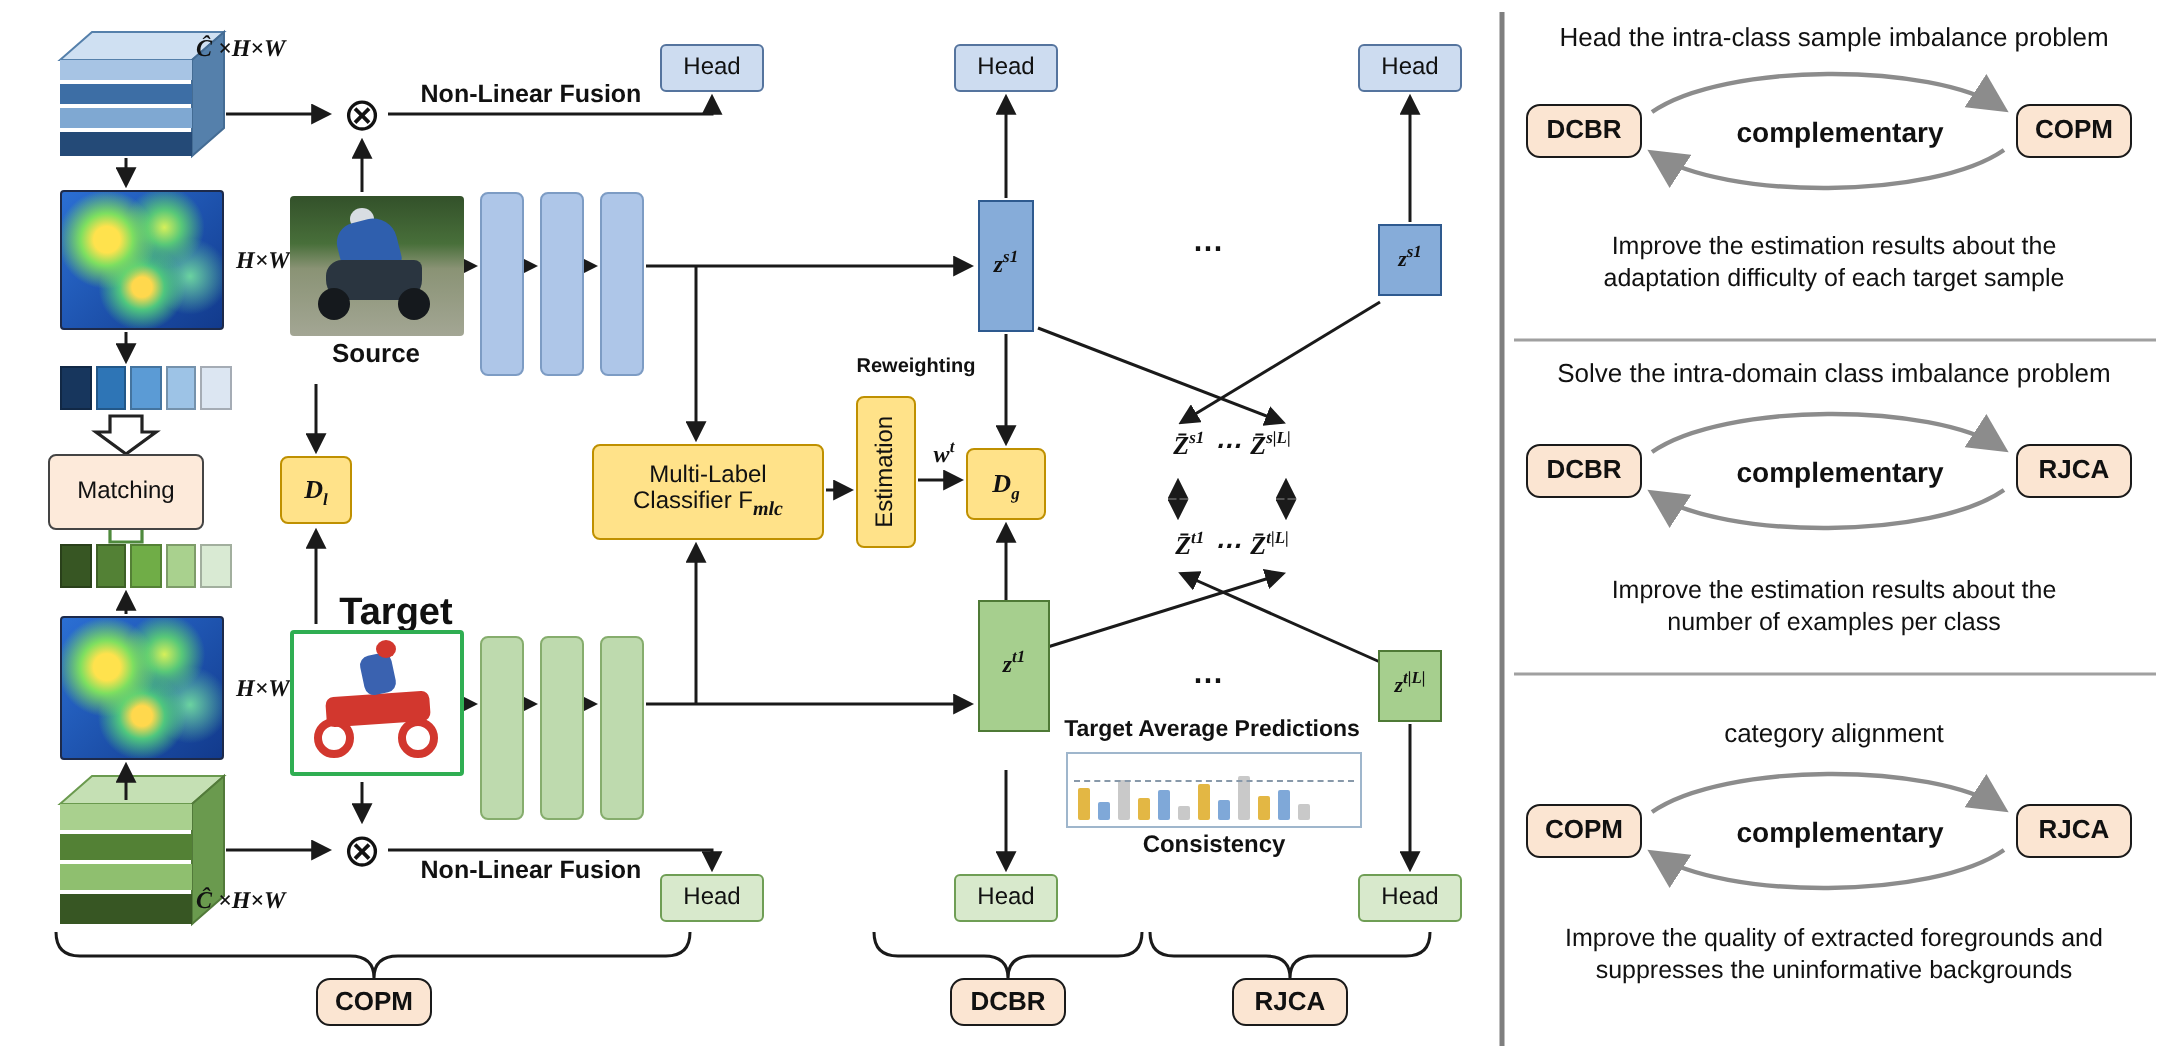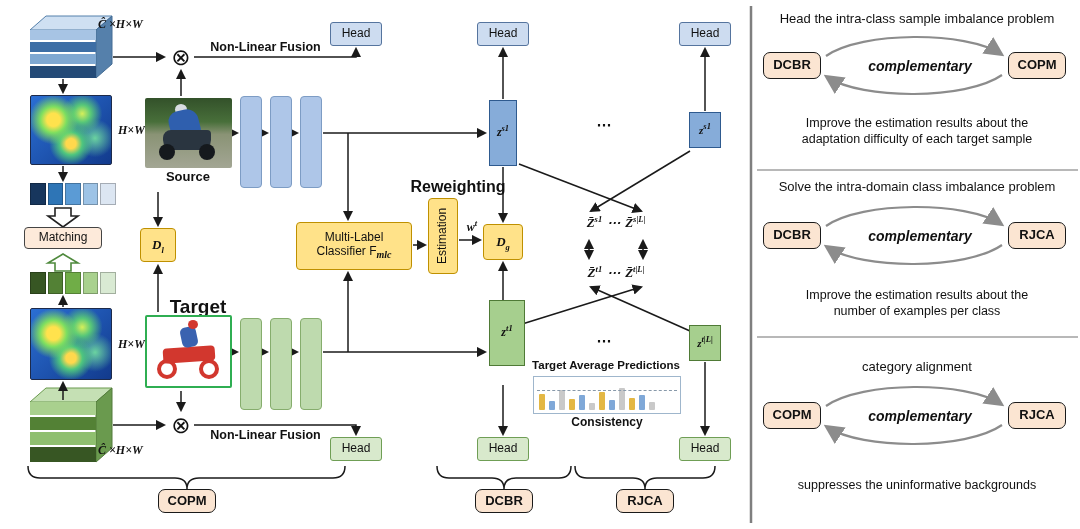"complementary" .comp { font-style: italic -> none }
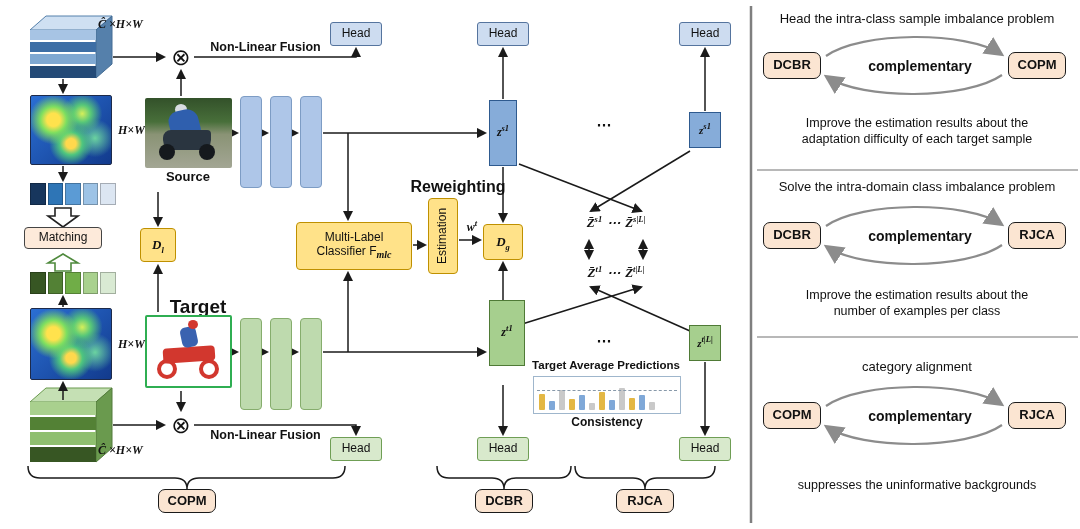"Reweighting" div.lbl { font-size: 16px -> 10px }
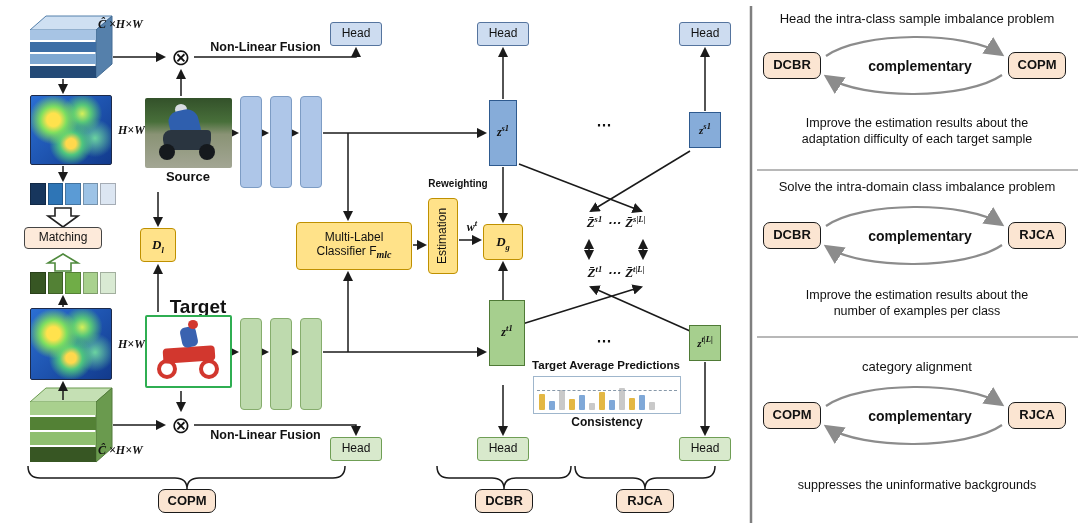"Matching" div.box { height: 22px -> 38px }
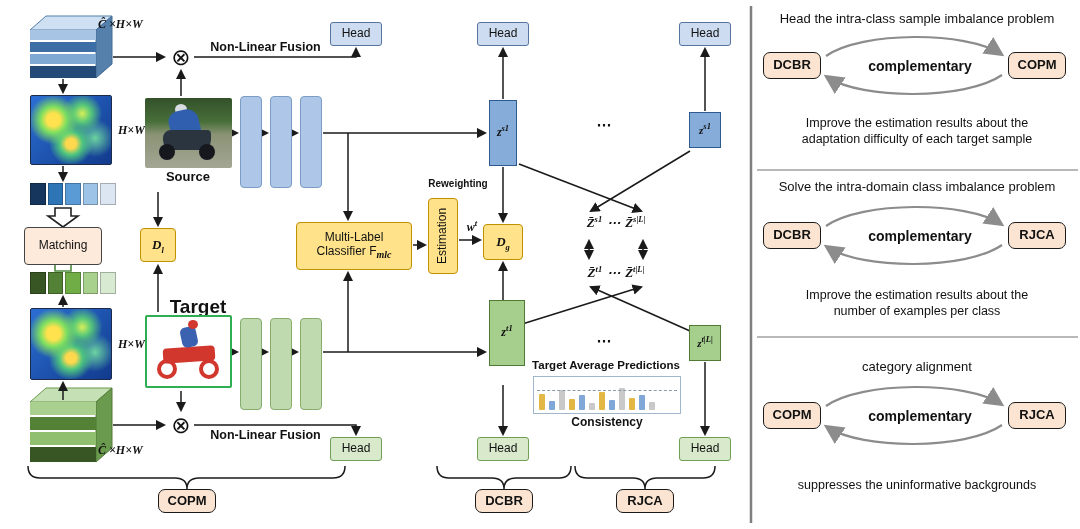"Improve the quality of extracted" div.lbl { html: none -> <div>Improve the quality of extracted foregrounds and</div> }
